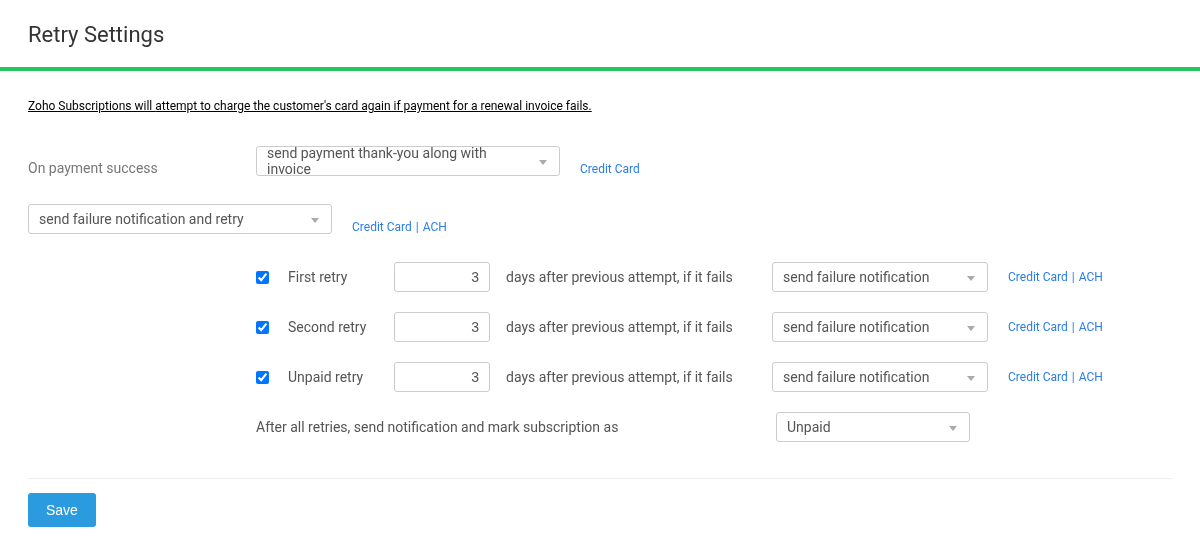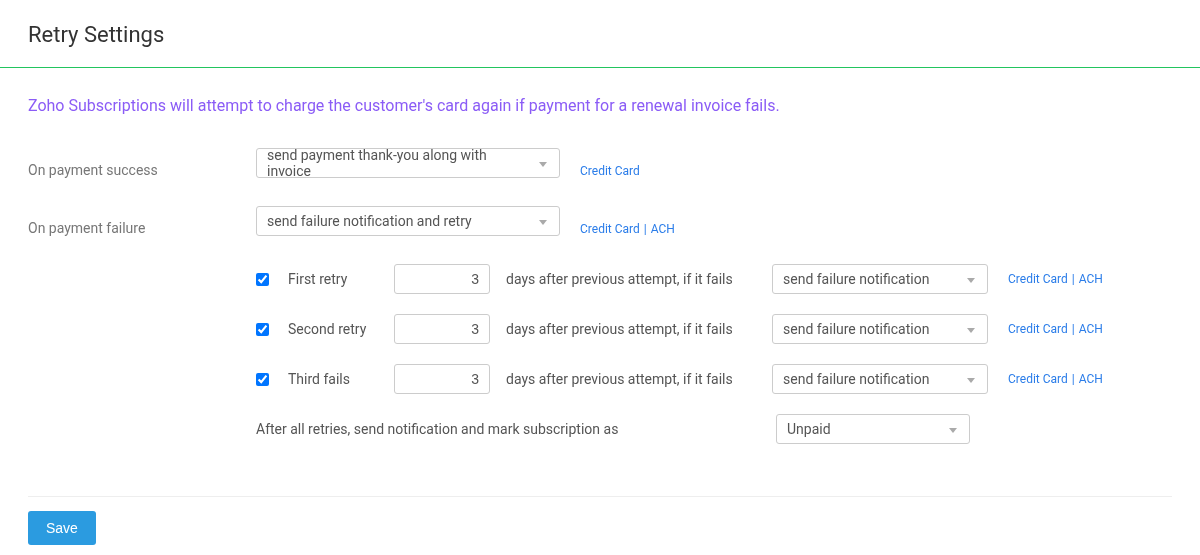"Retry Settings" .page-title { border-bottom: 1px solid #22c55e -> 4px solid #22c55e }
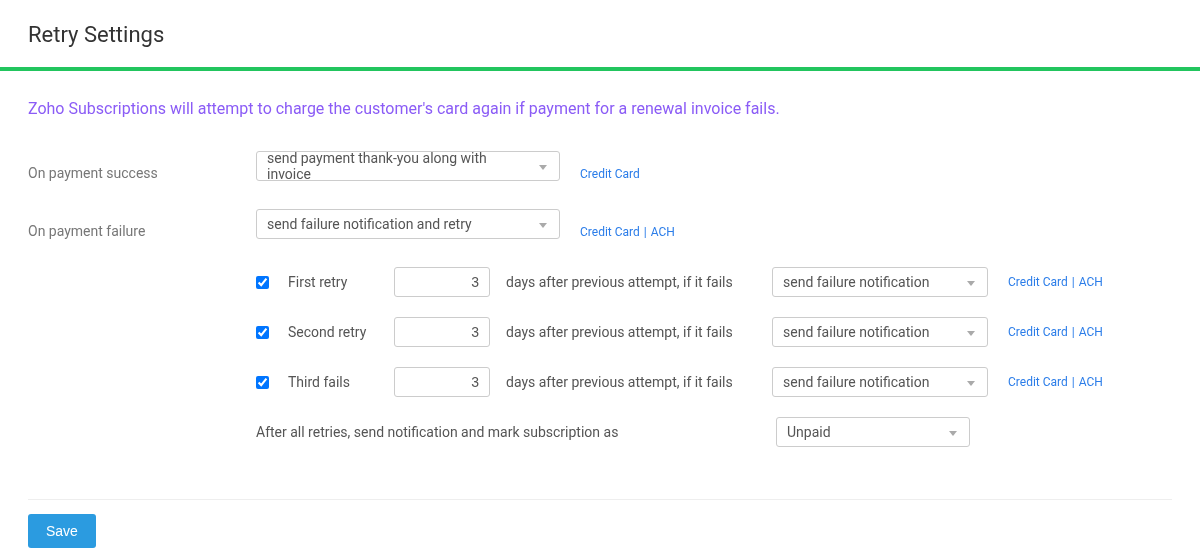"Zoho Subscriptions will attempt to" .intro-line { color: #8b5cf6 -> #000000; font-size: 16px -> 12px; text-decoration: none -> underline }
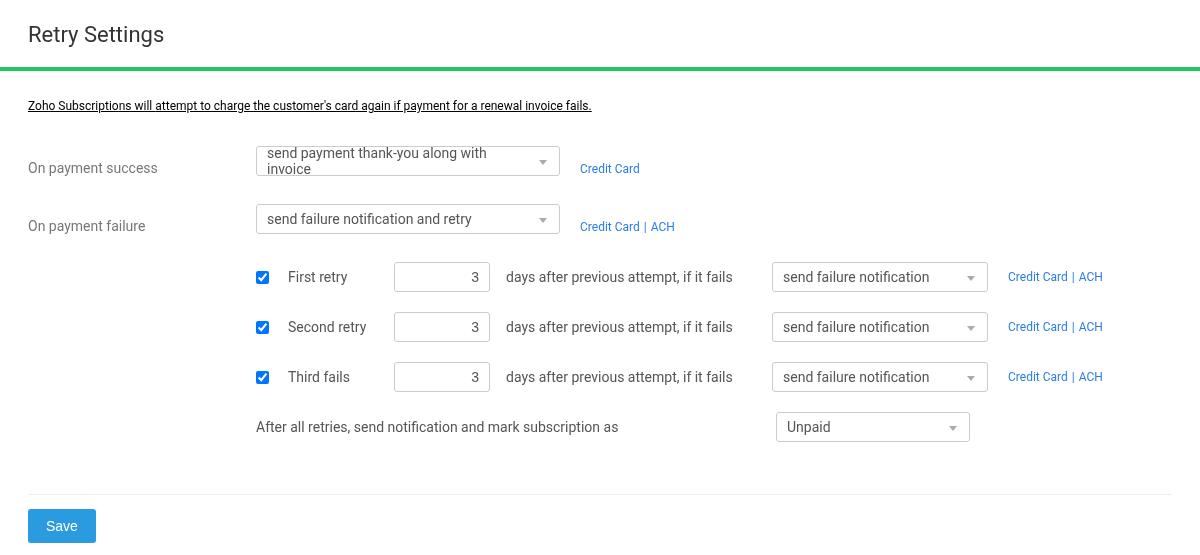"On payment failure" div.label-col { html: <div>On payment failure</div> -> none }
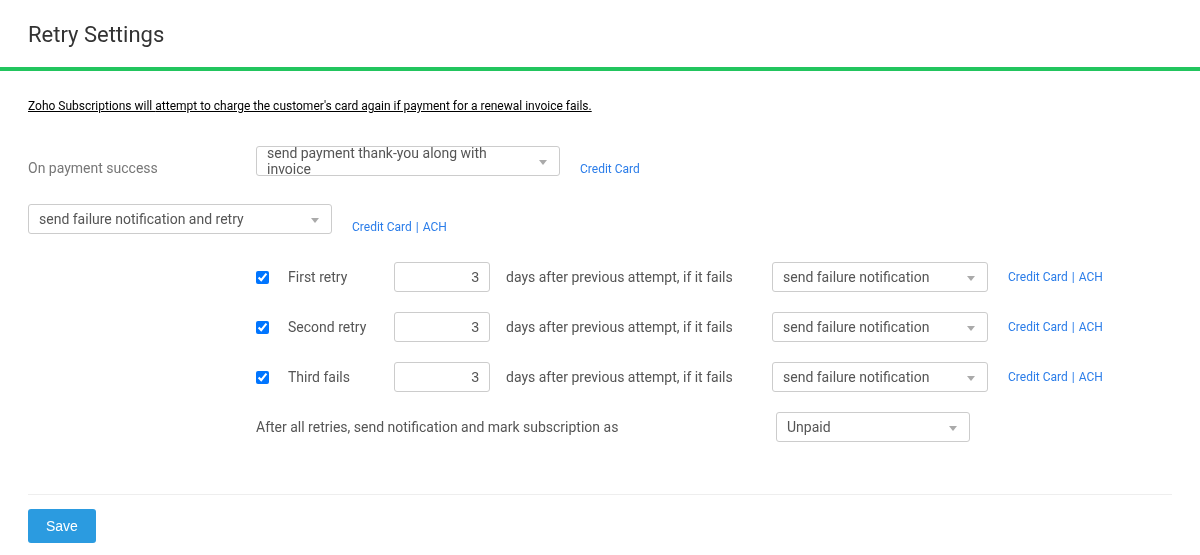"Third fails" span { text: Third fails -> Unpaid retry }
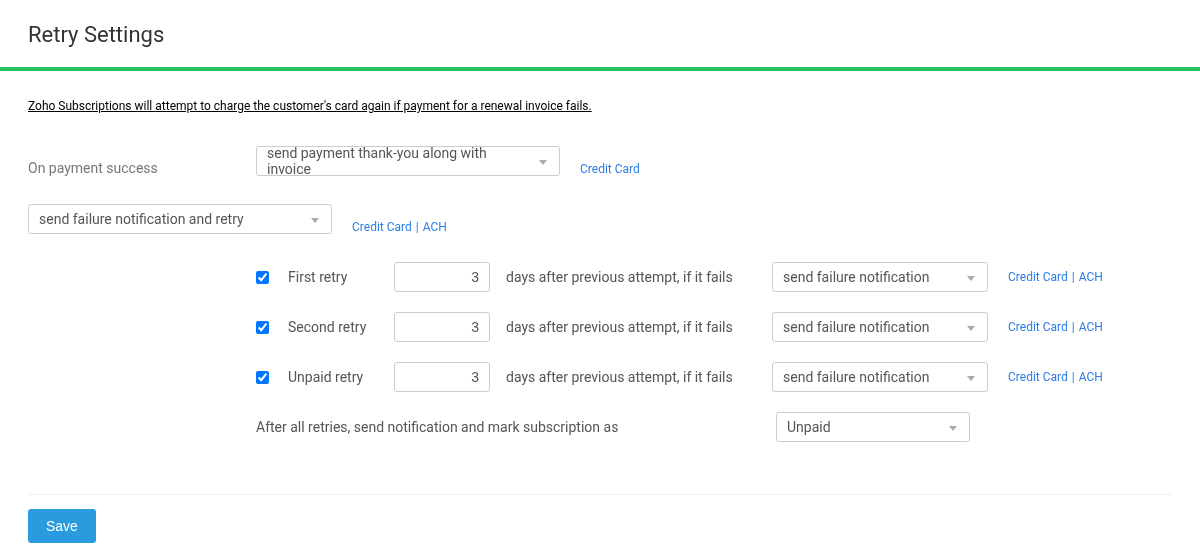"After all retries, send notification" .after-all-row { margin-bottom: 52px -> 36px }
